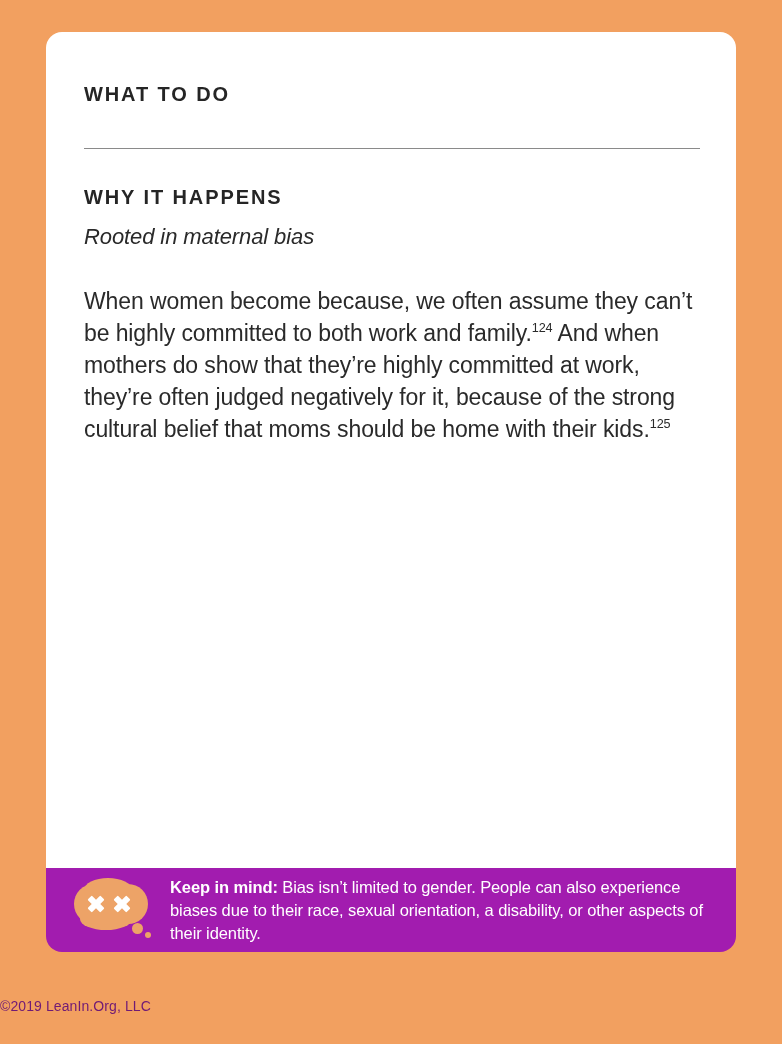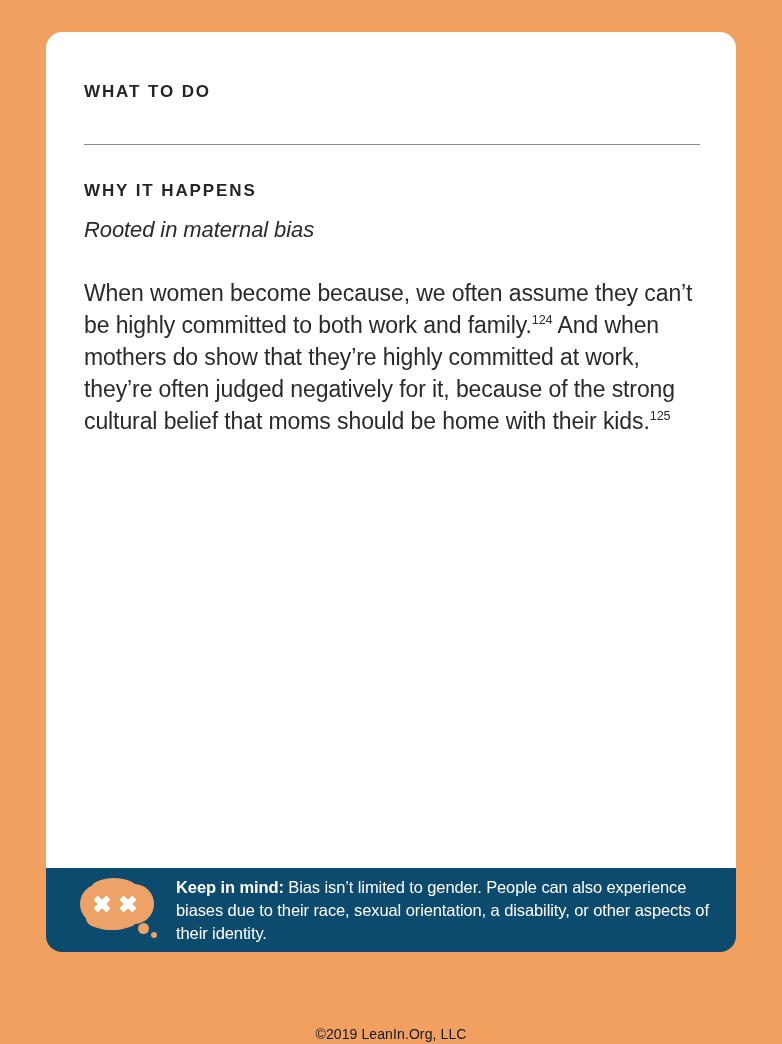"WHAT TO DO" .section-heading { font-size: 17px -> 20px }
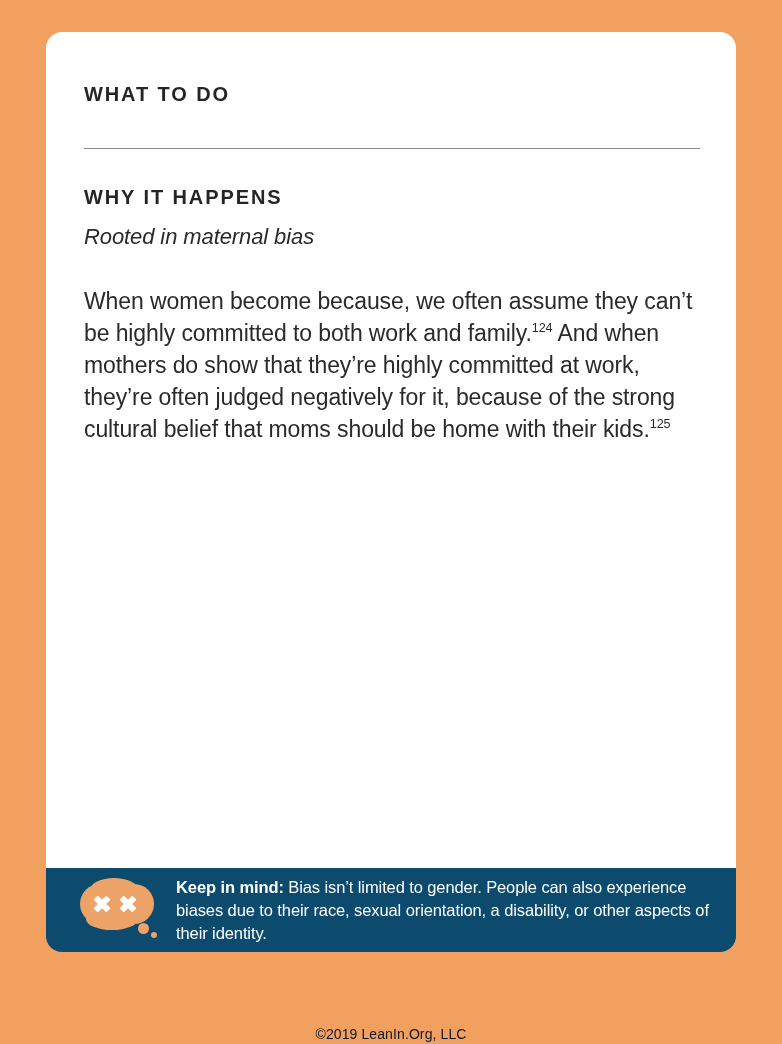"Keep in mind: Bias isn’t" .banner { background: #0c4a6e -> #a21caf; padding: 0 20px 0 30px -> 0 20px 0 24px }
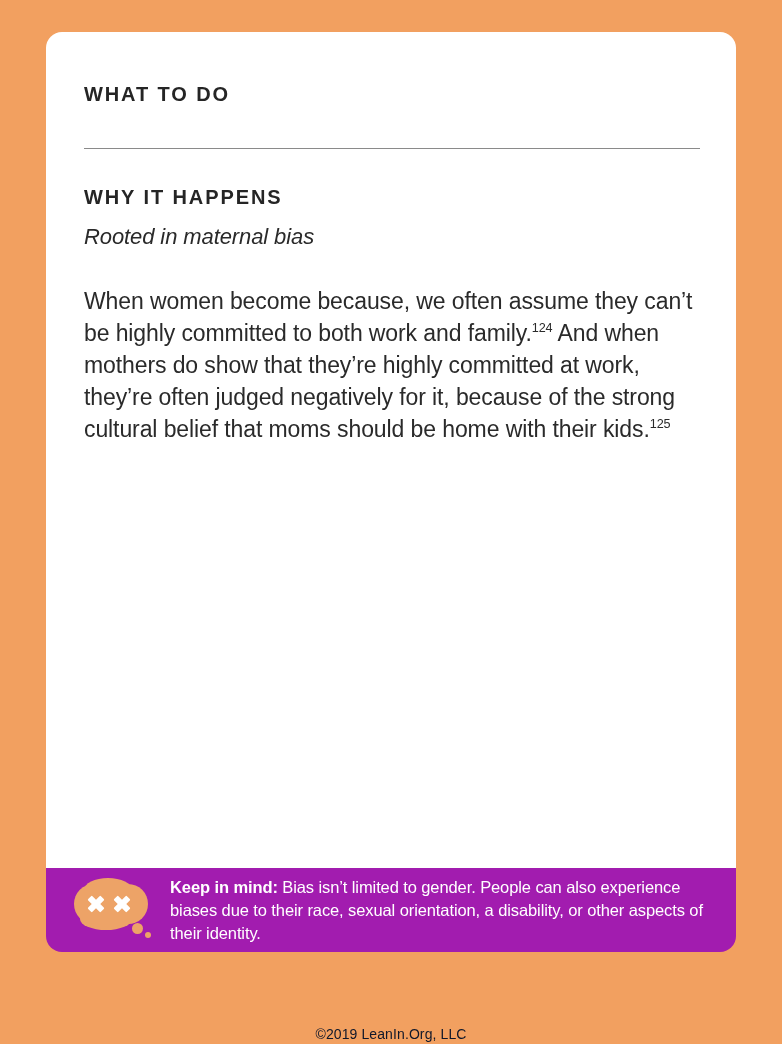"©2019 LeanIn.Org, LLC" .footer { color: #0f172a -> #701a75; text-align: center -> left; top: 1026px -> 998px }
